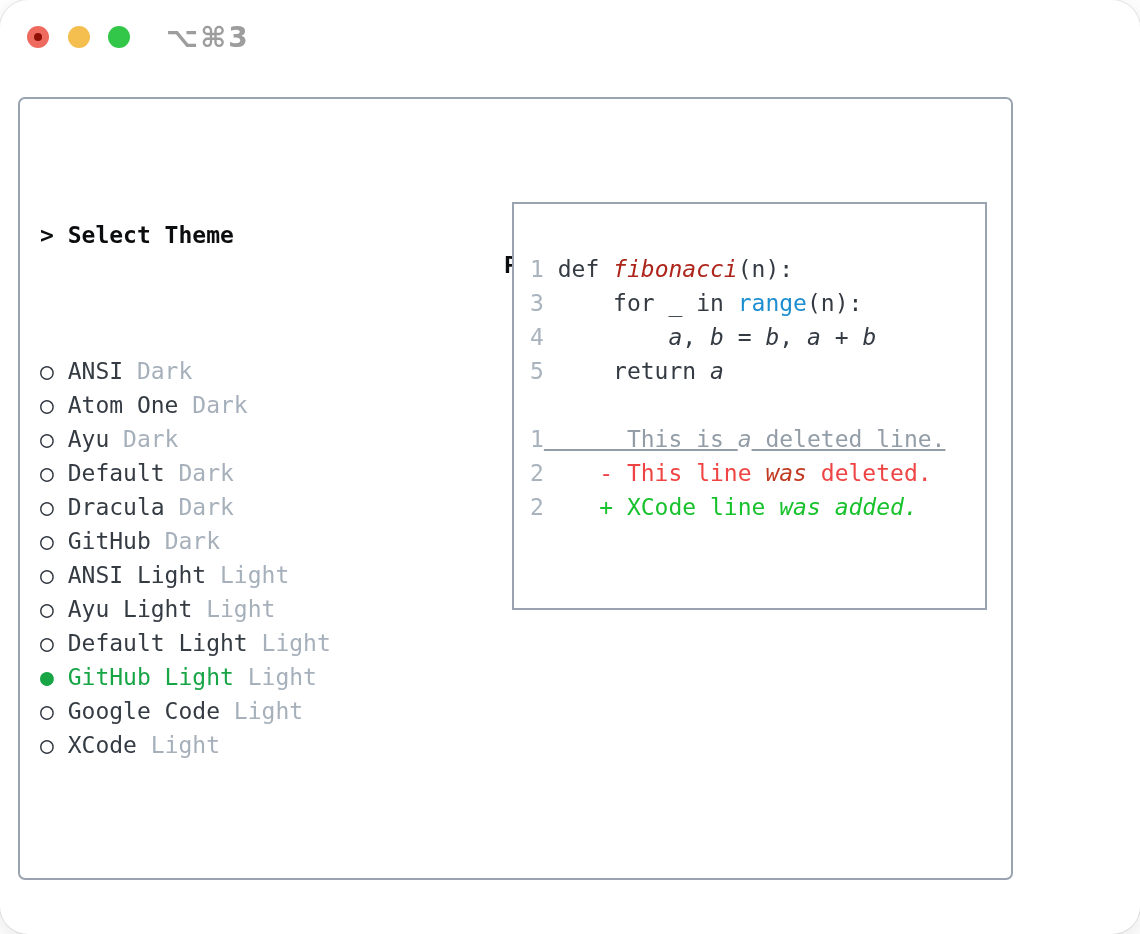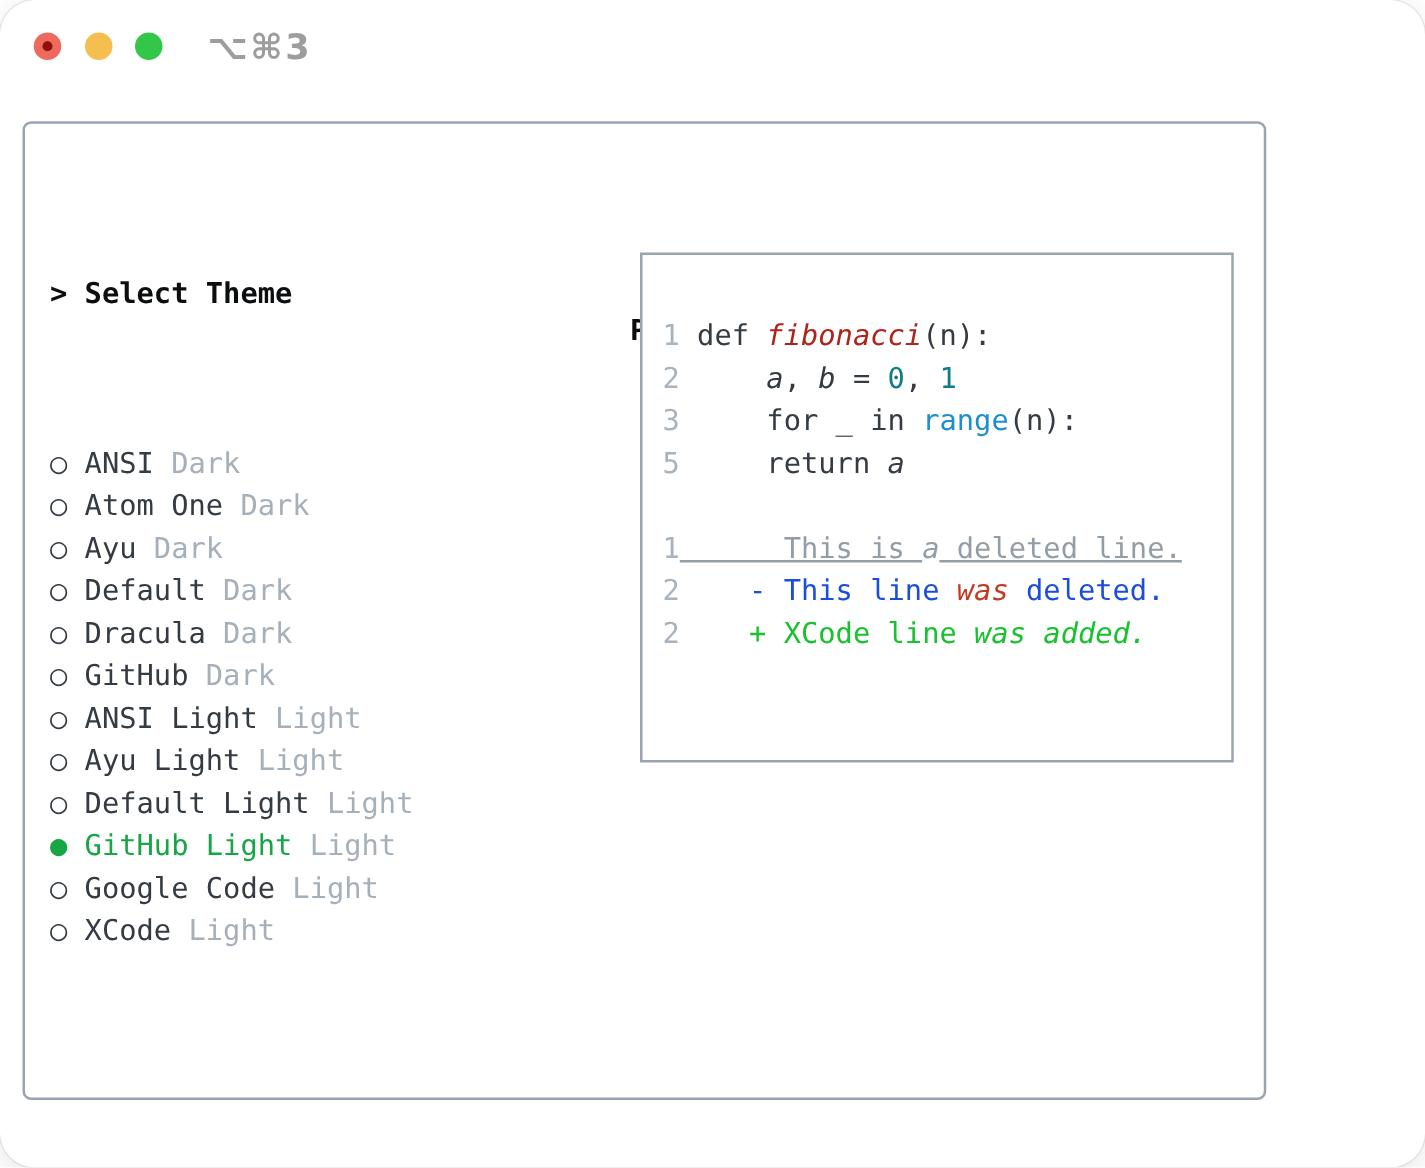"2 a, b = 0," div.codeline { html: <div><span>2</span><span> </span><span>a</span><span>, </span><span>b</span><span> = </span><span>0</span><span>, </span><span>1</span></div> -> none }
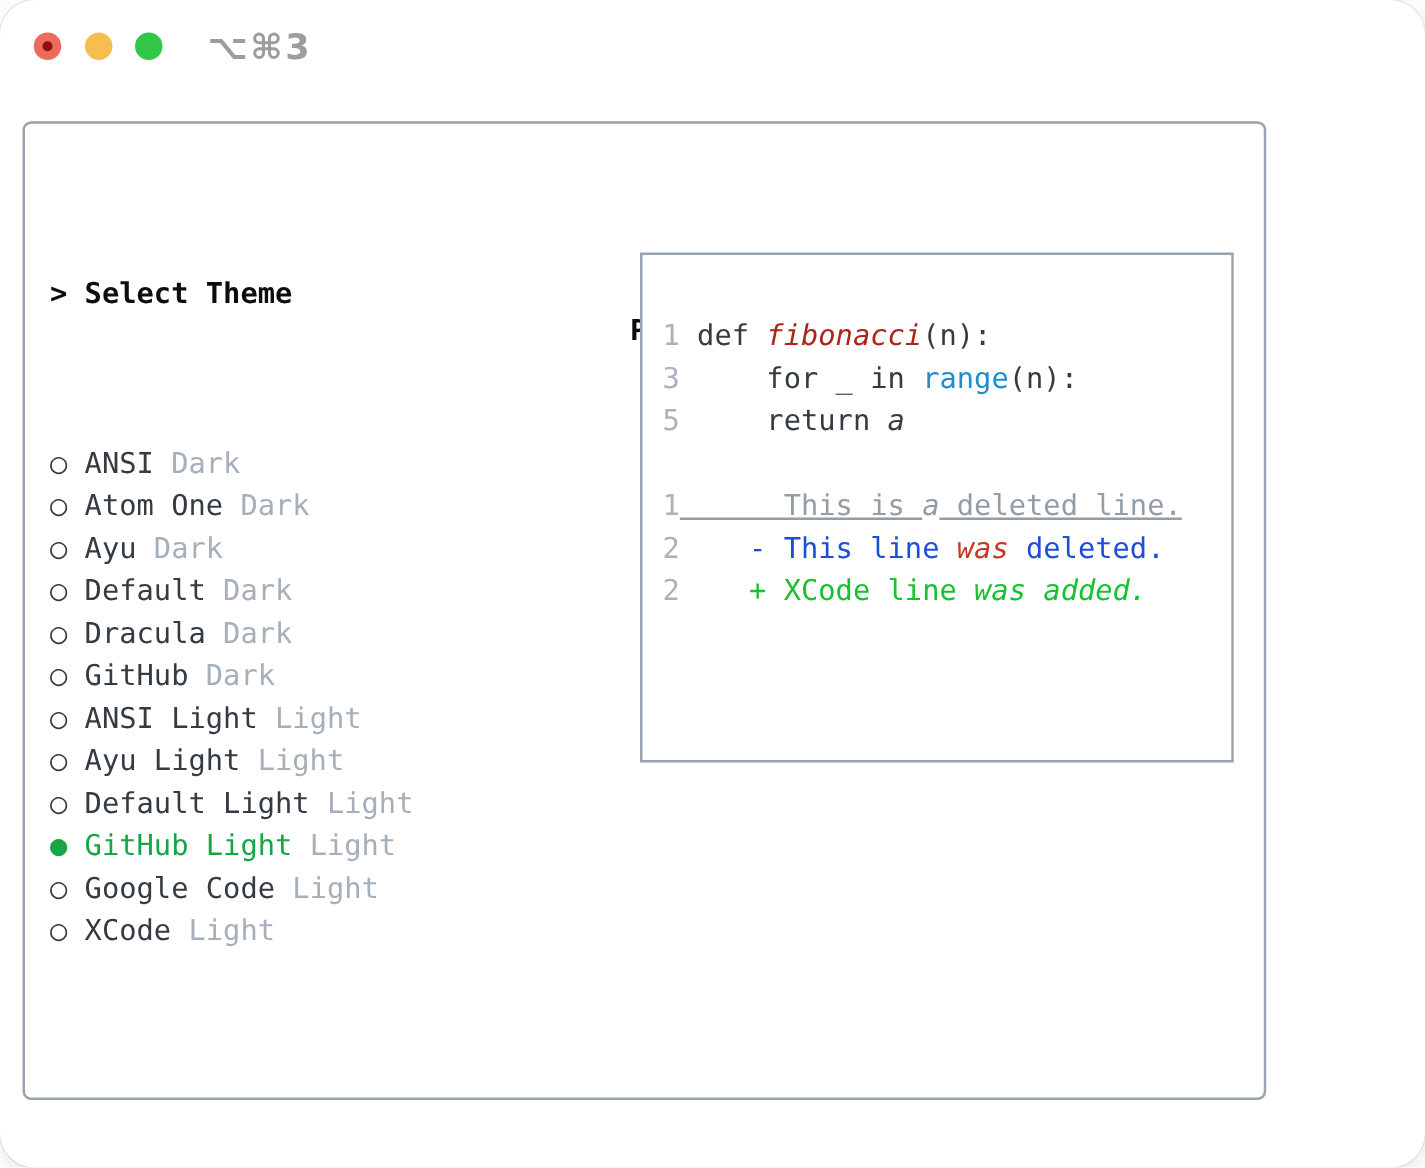"4 a, b = b," div.codeline { html: none -> <div><span>4</span><span> </span><span>a</span><span>, </span><span>b</span><span> = </span><span>b</span><span>, </span><span>a</span><span> + </span><span>b</span></div> }
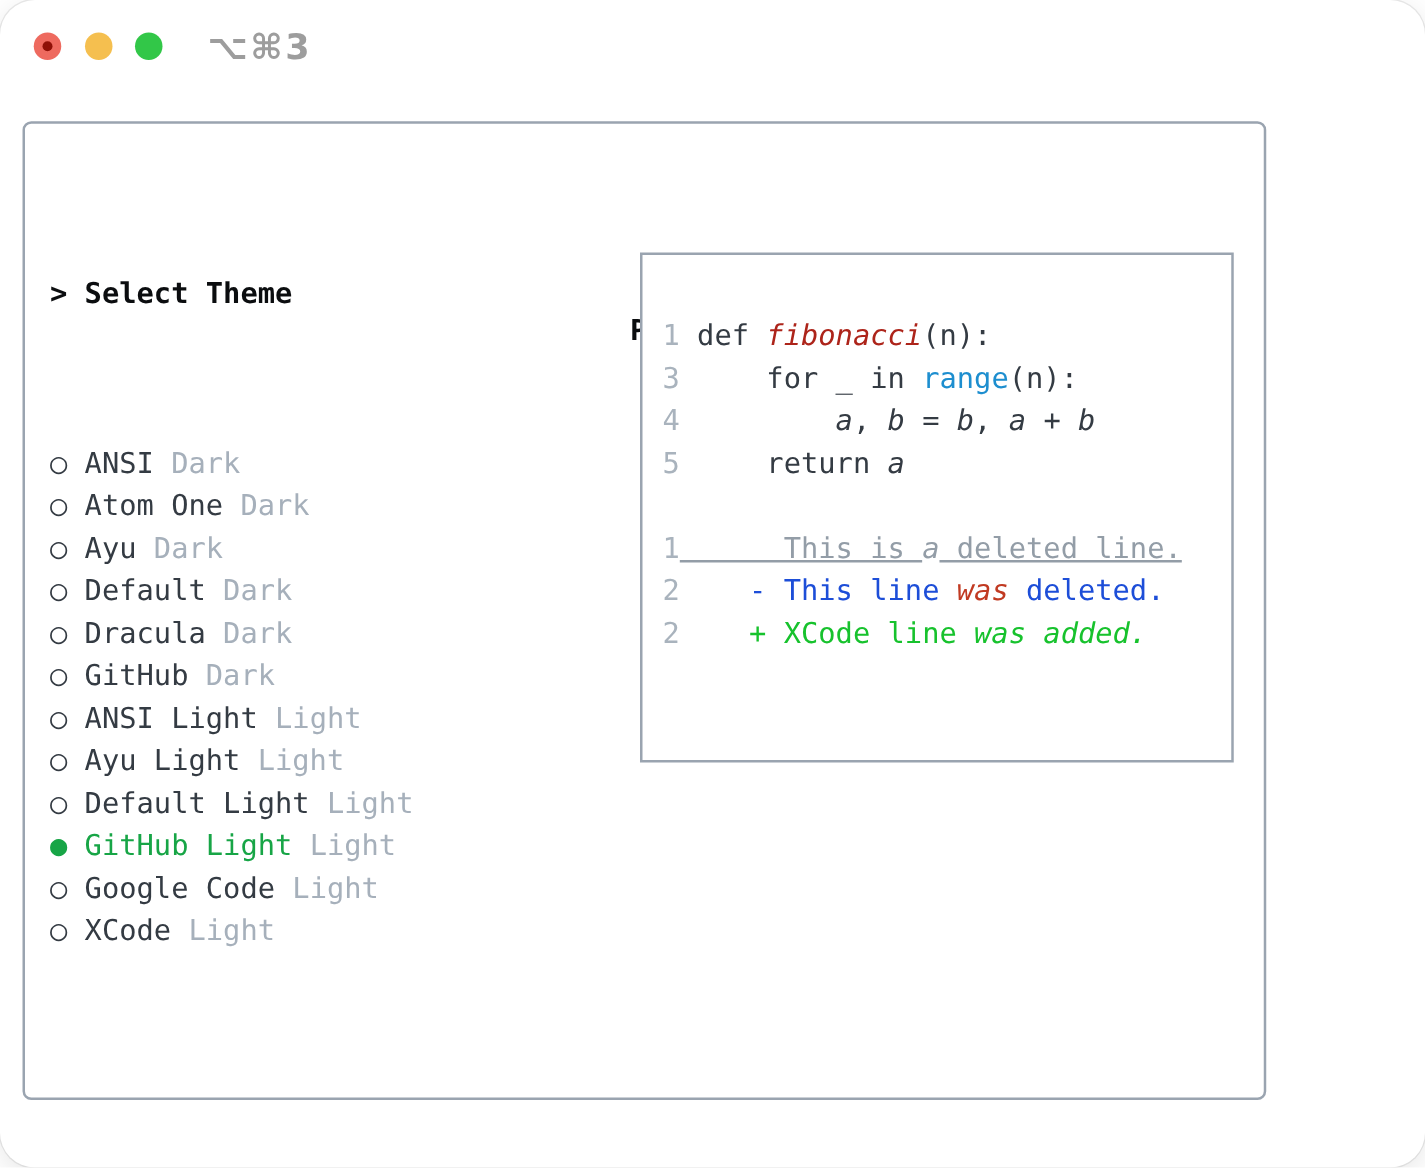"- This line" .tk-del { color: #1d4ed8 -> #ef4444 }
